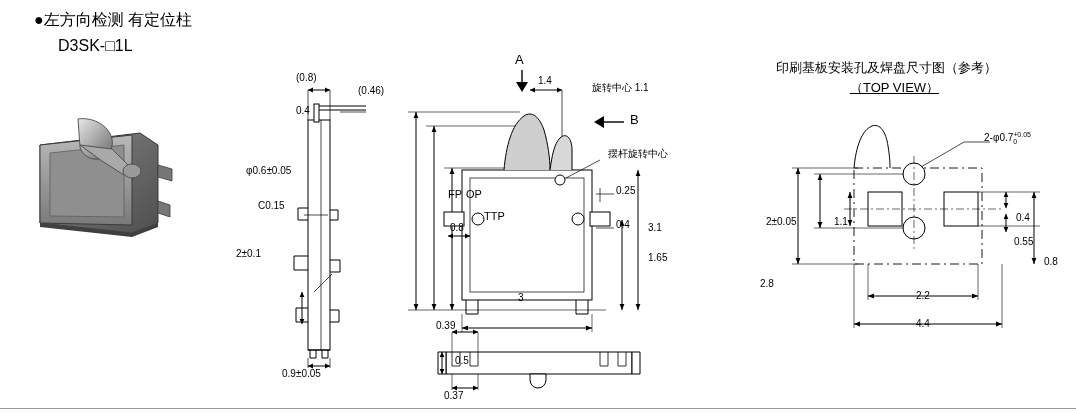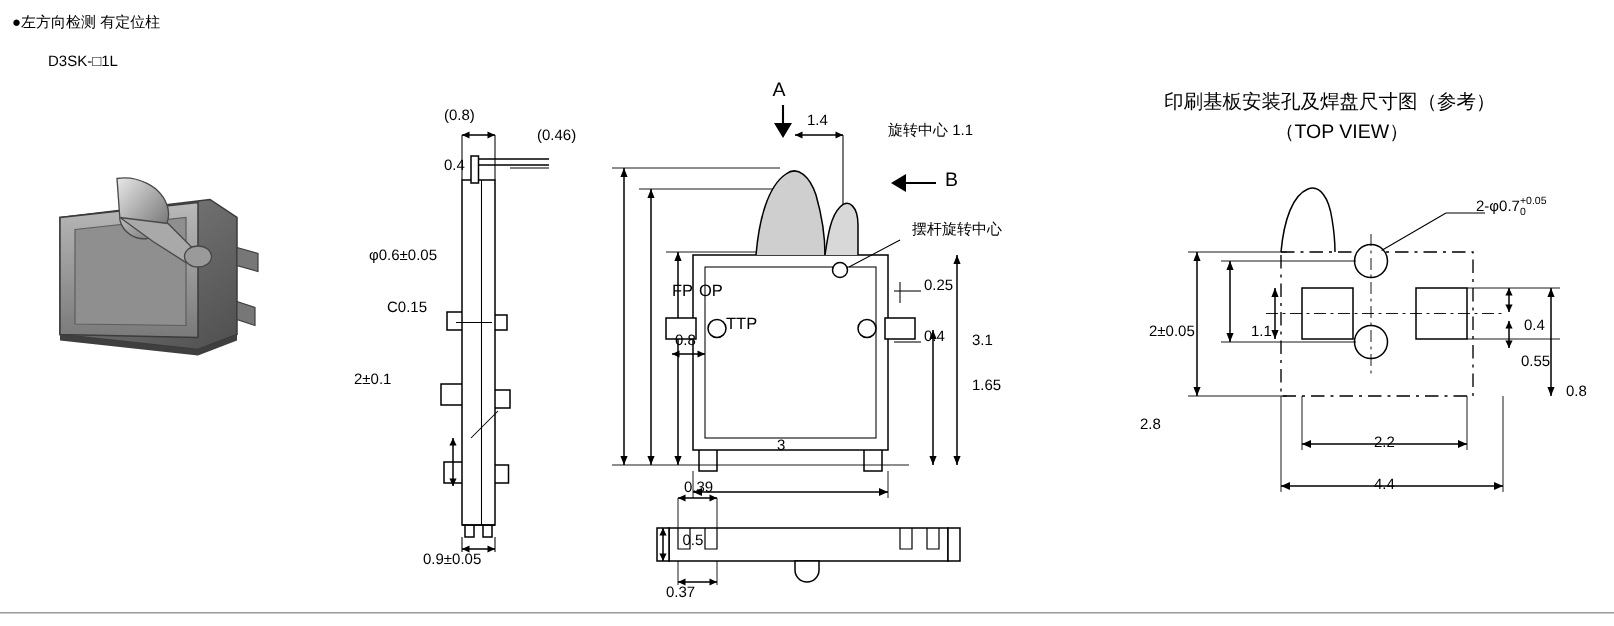"●左方向检测 有定位柱" .title { font-size: 10px -> 16px; margin-left: none -> 26px }
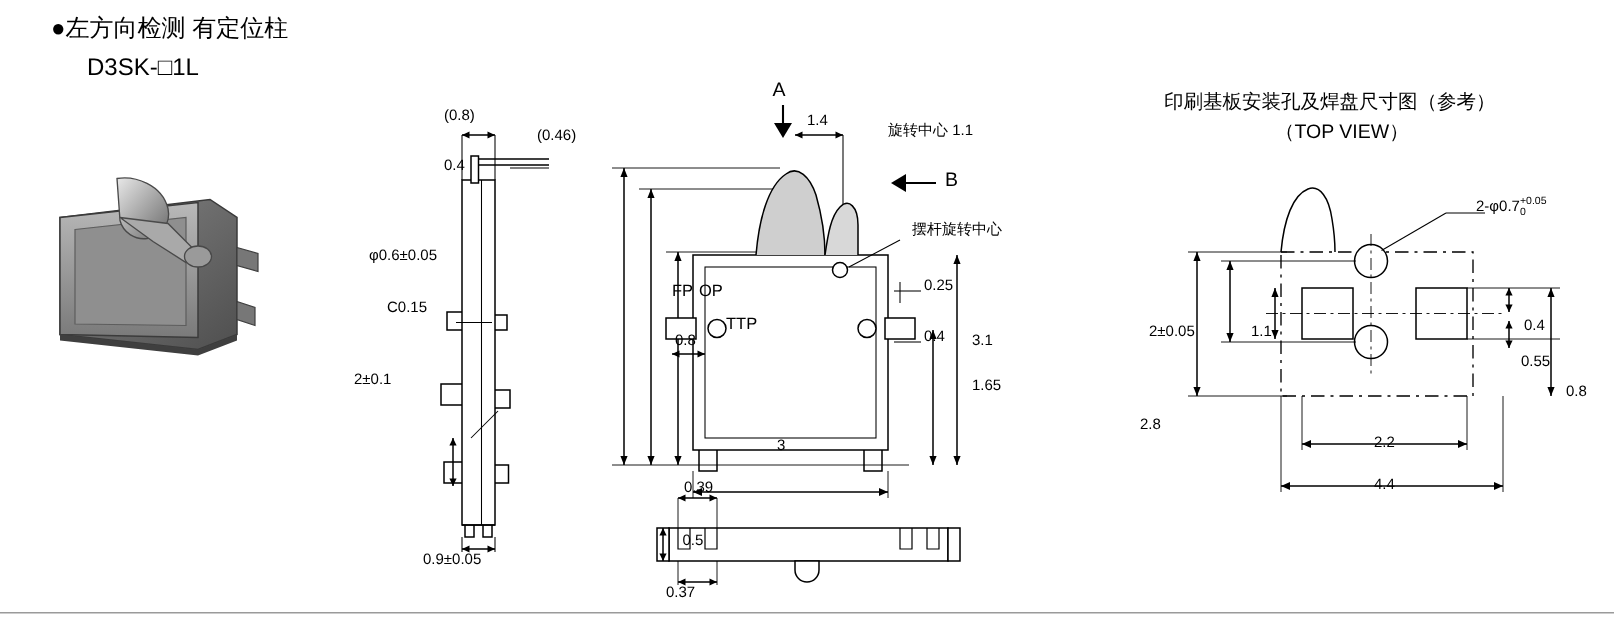"（TOP VIEW）" div.abs { text-decoration: none -> underline }
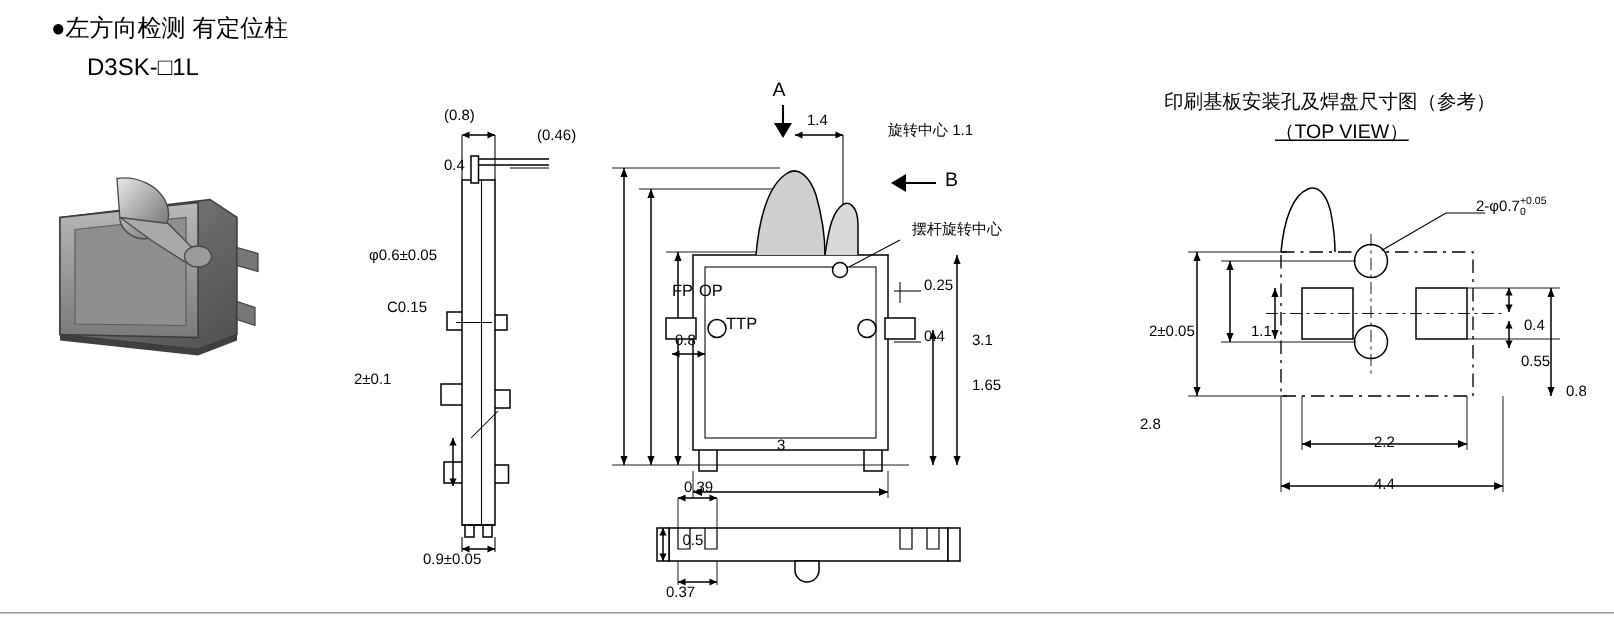"0.39" div.abs { left: 456px -> 436px }
